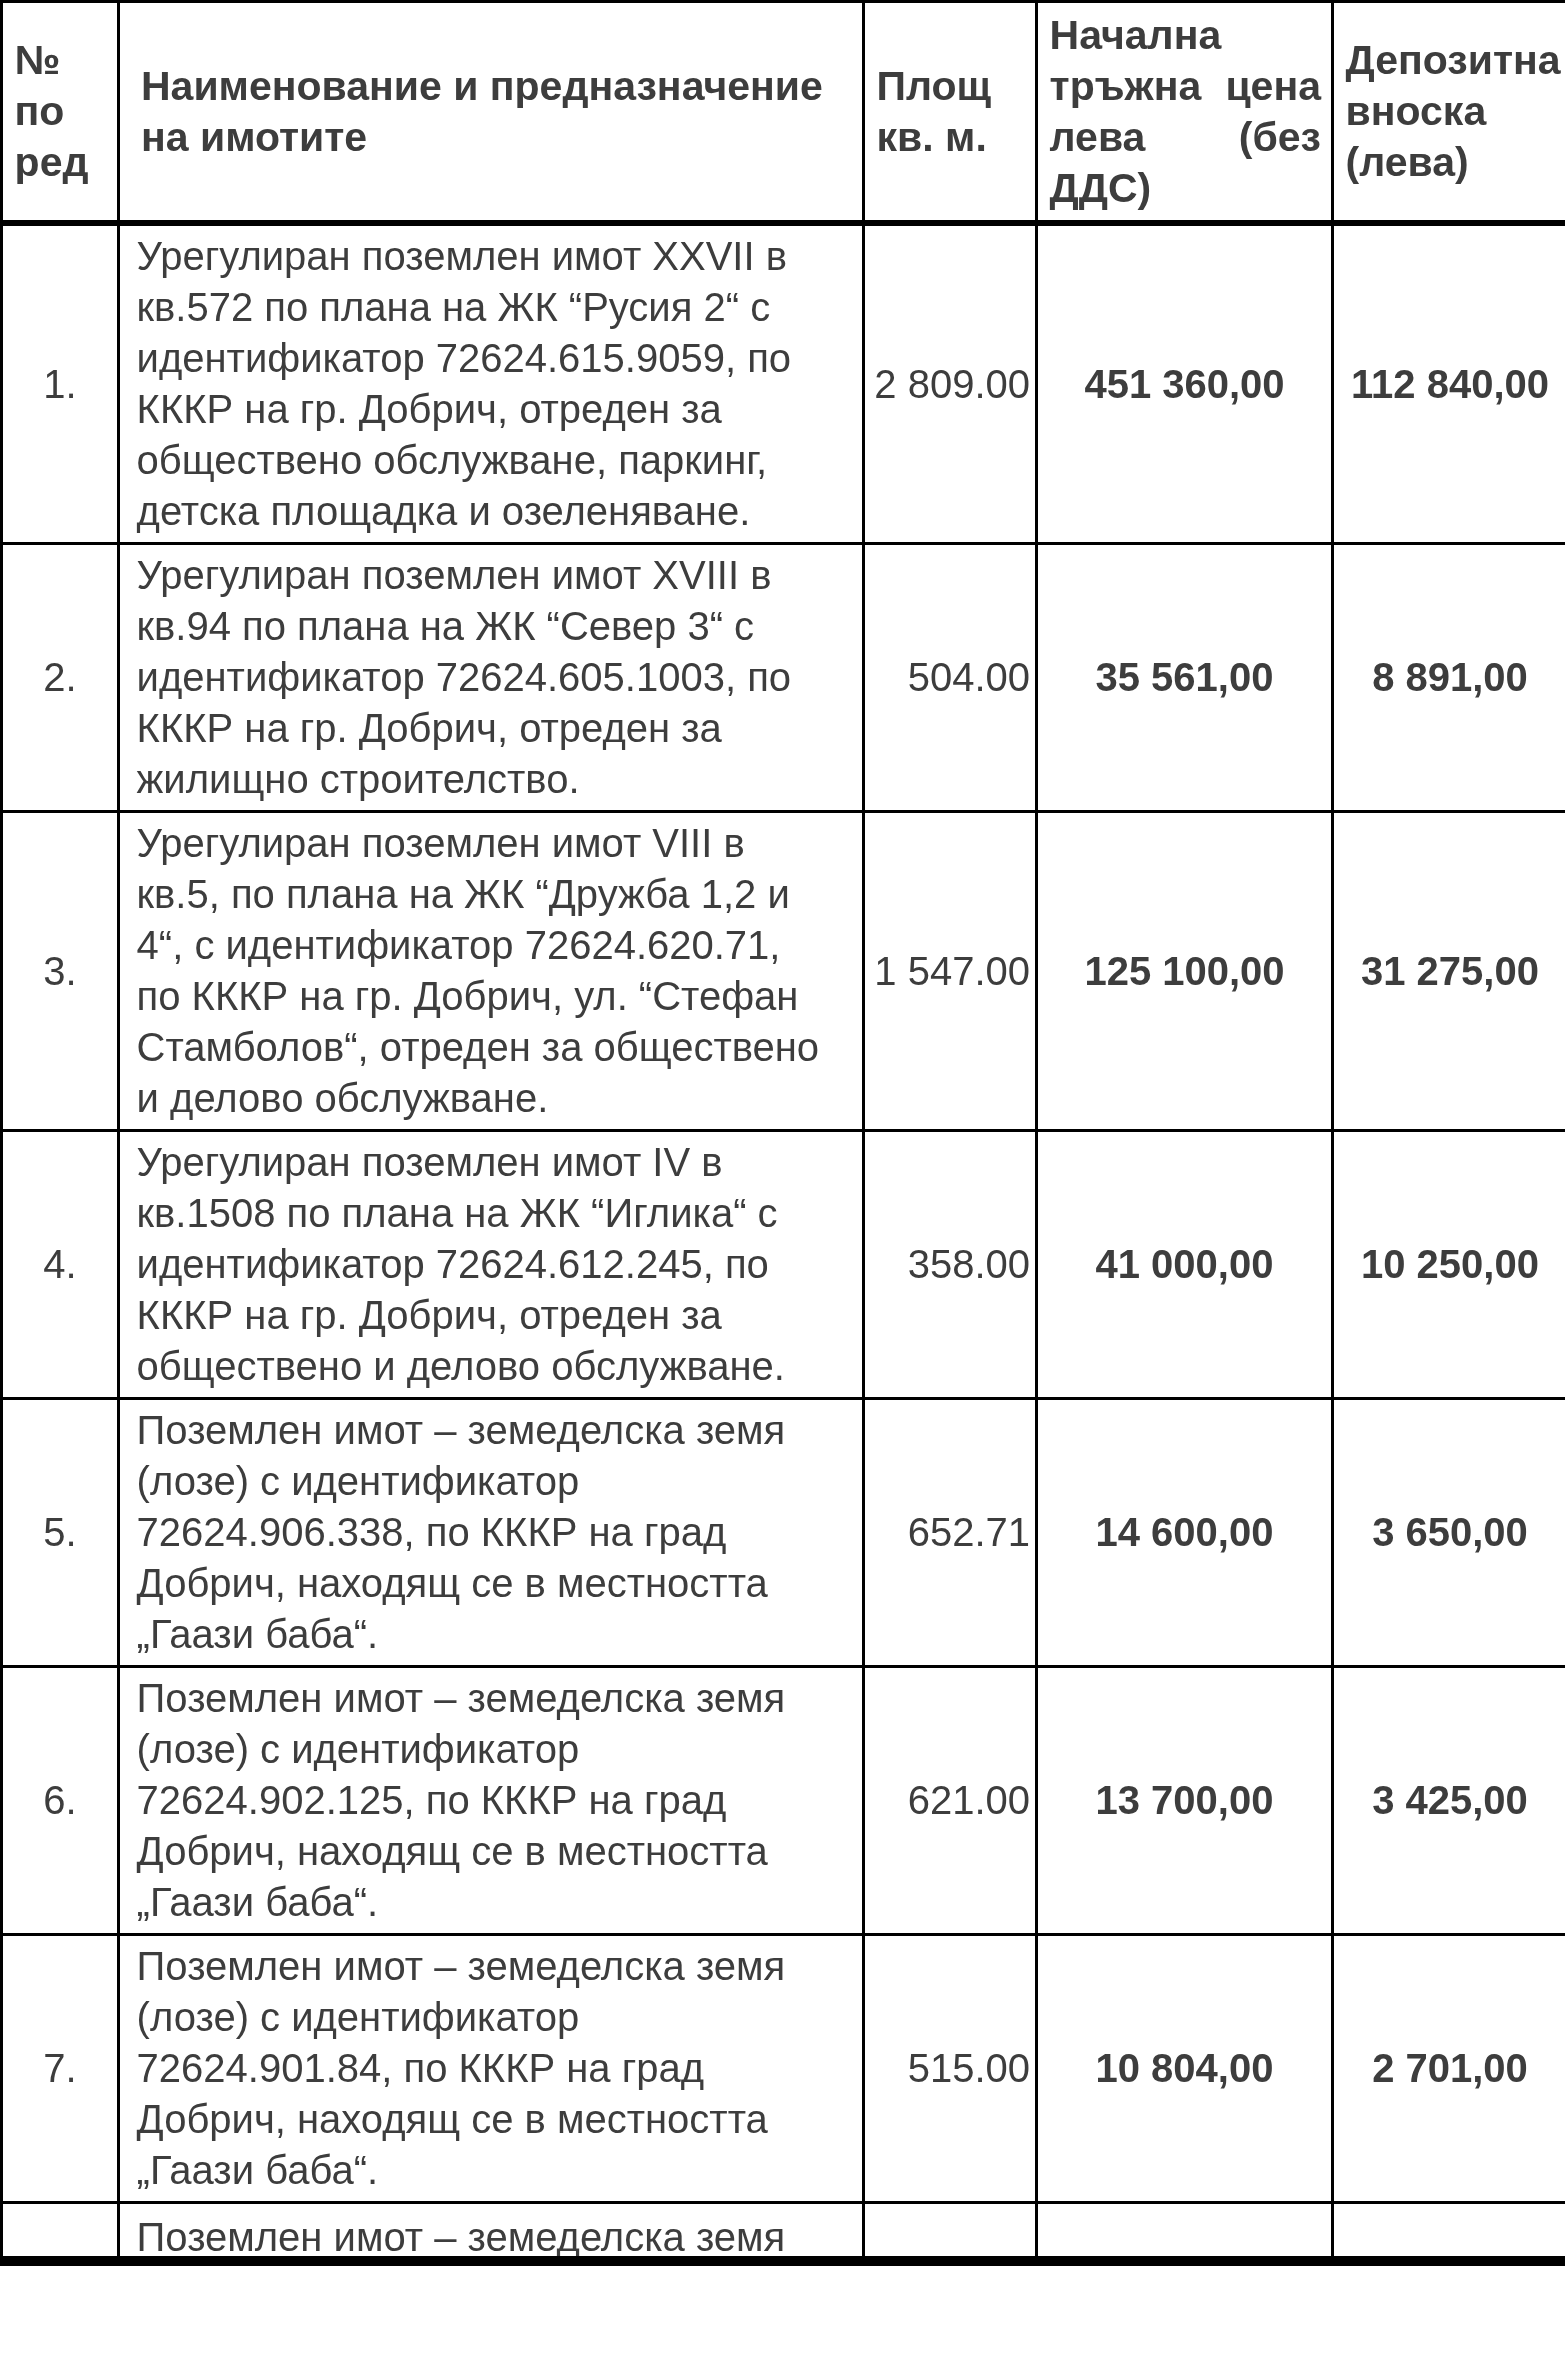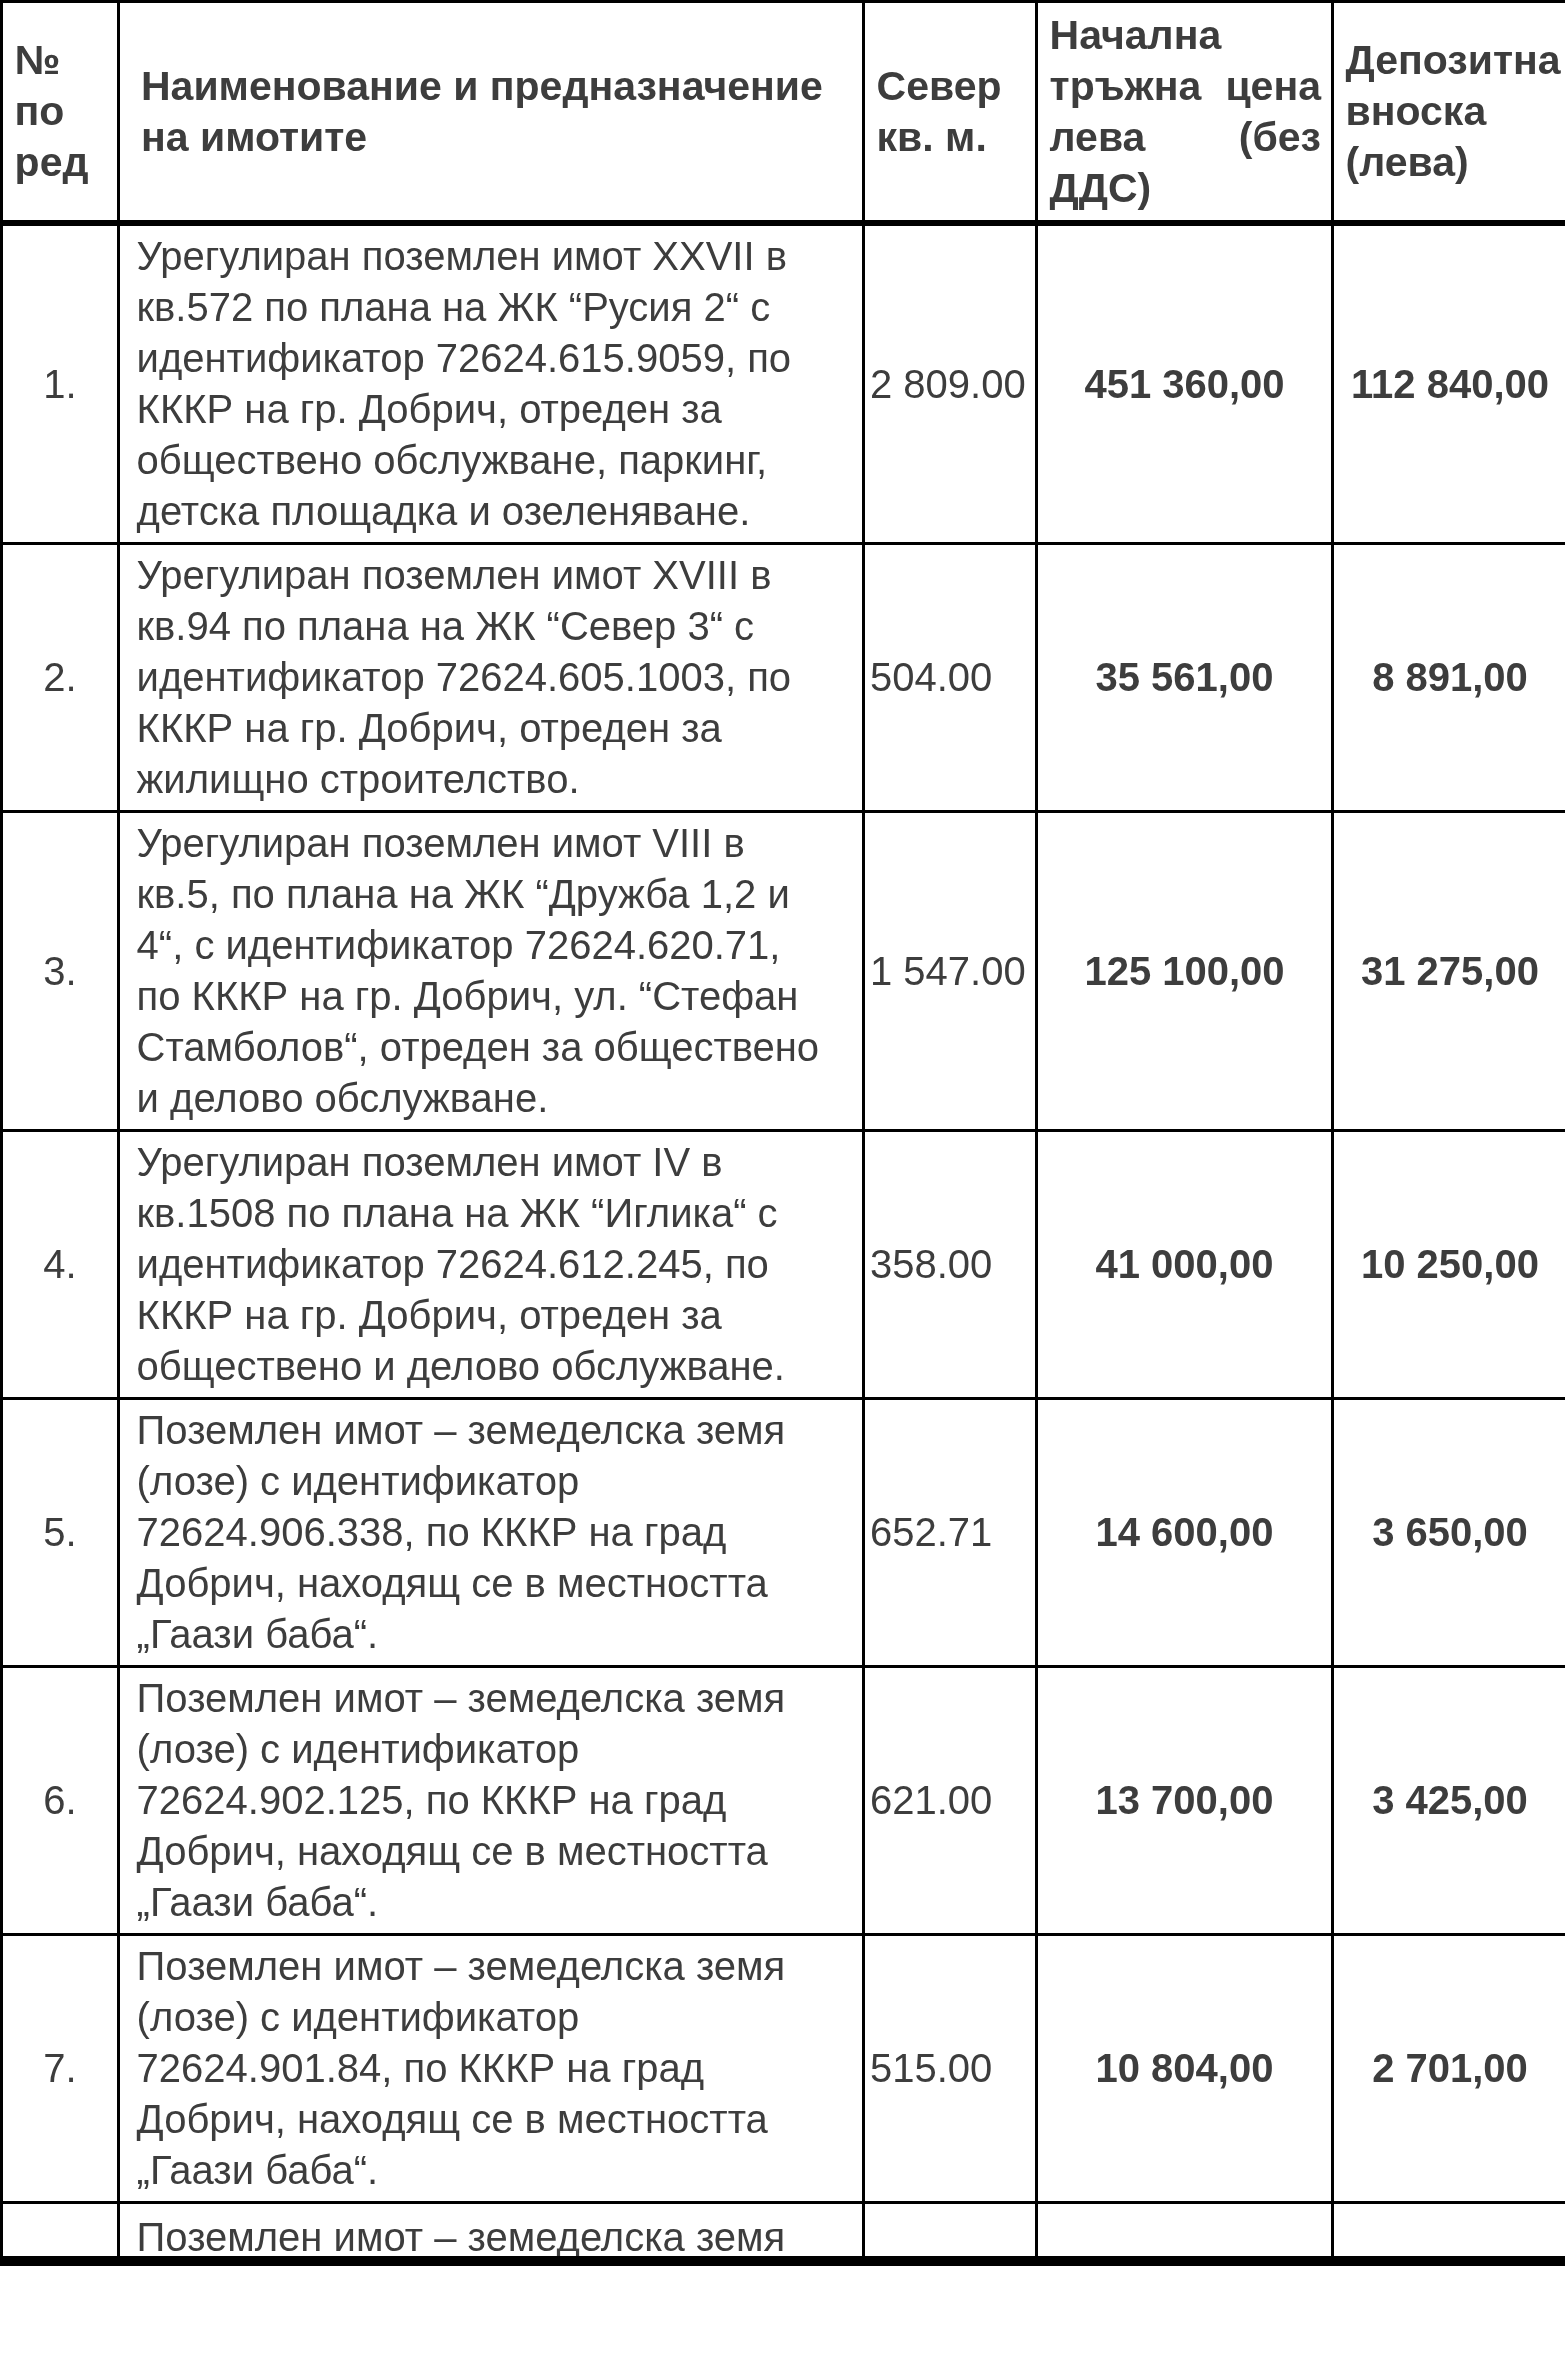"Север кв. м." th.th-area { text: Север -> Площ }
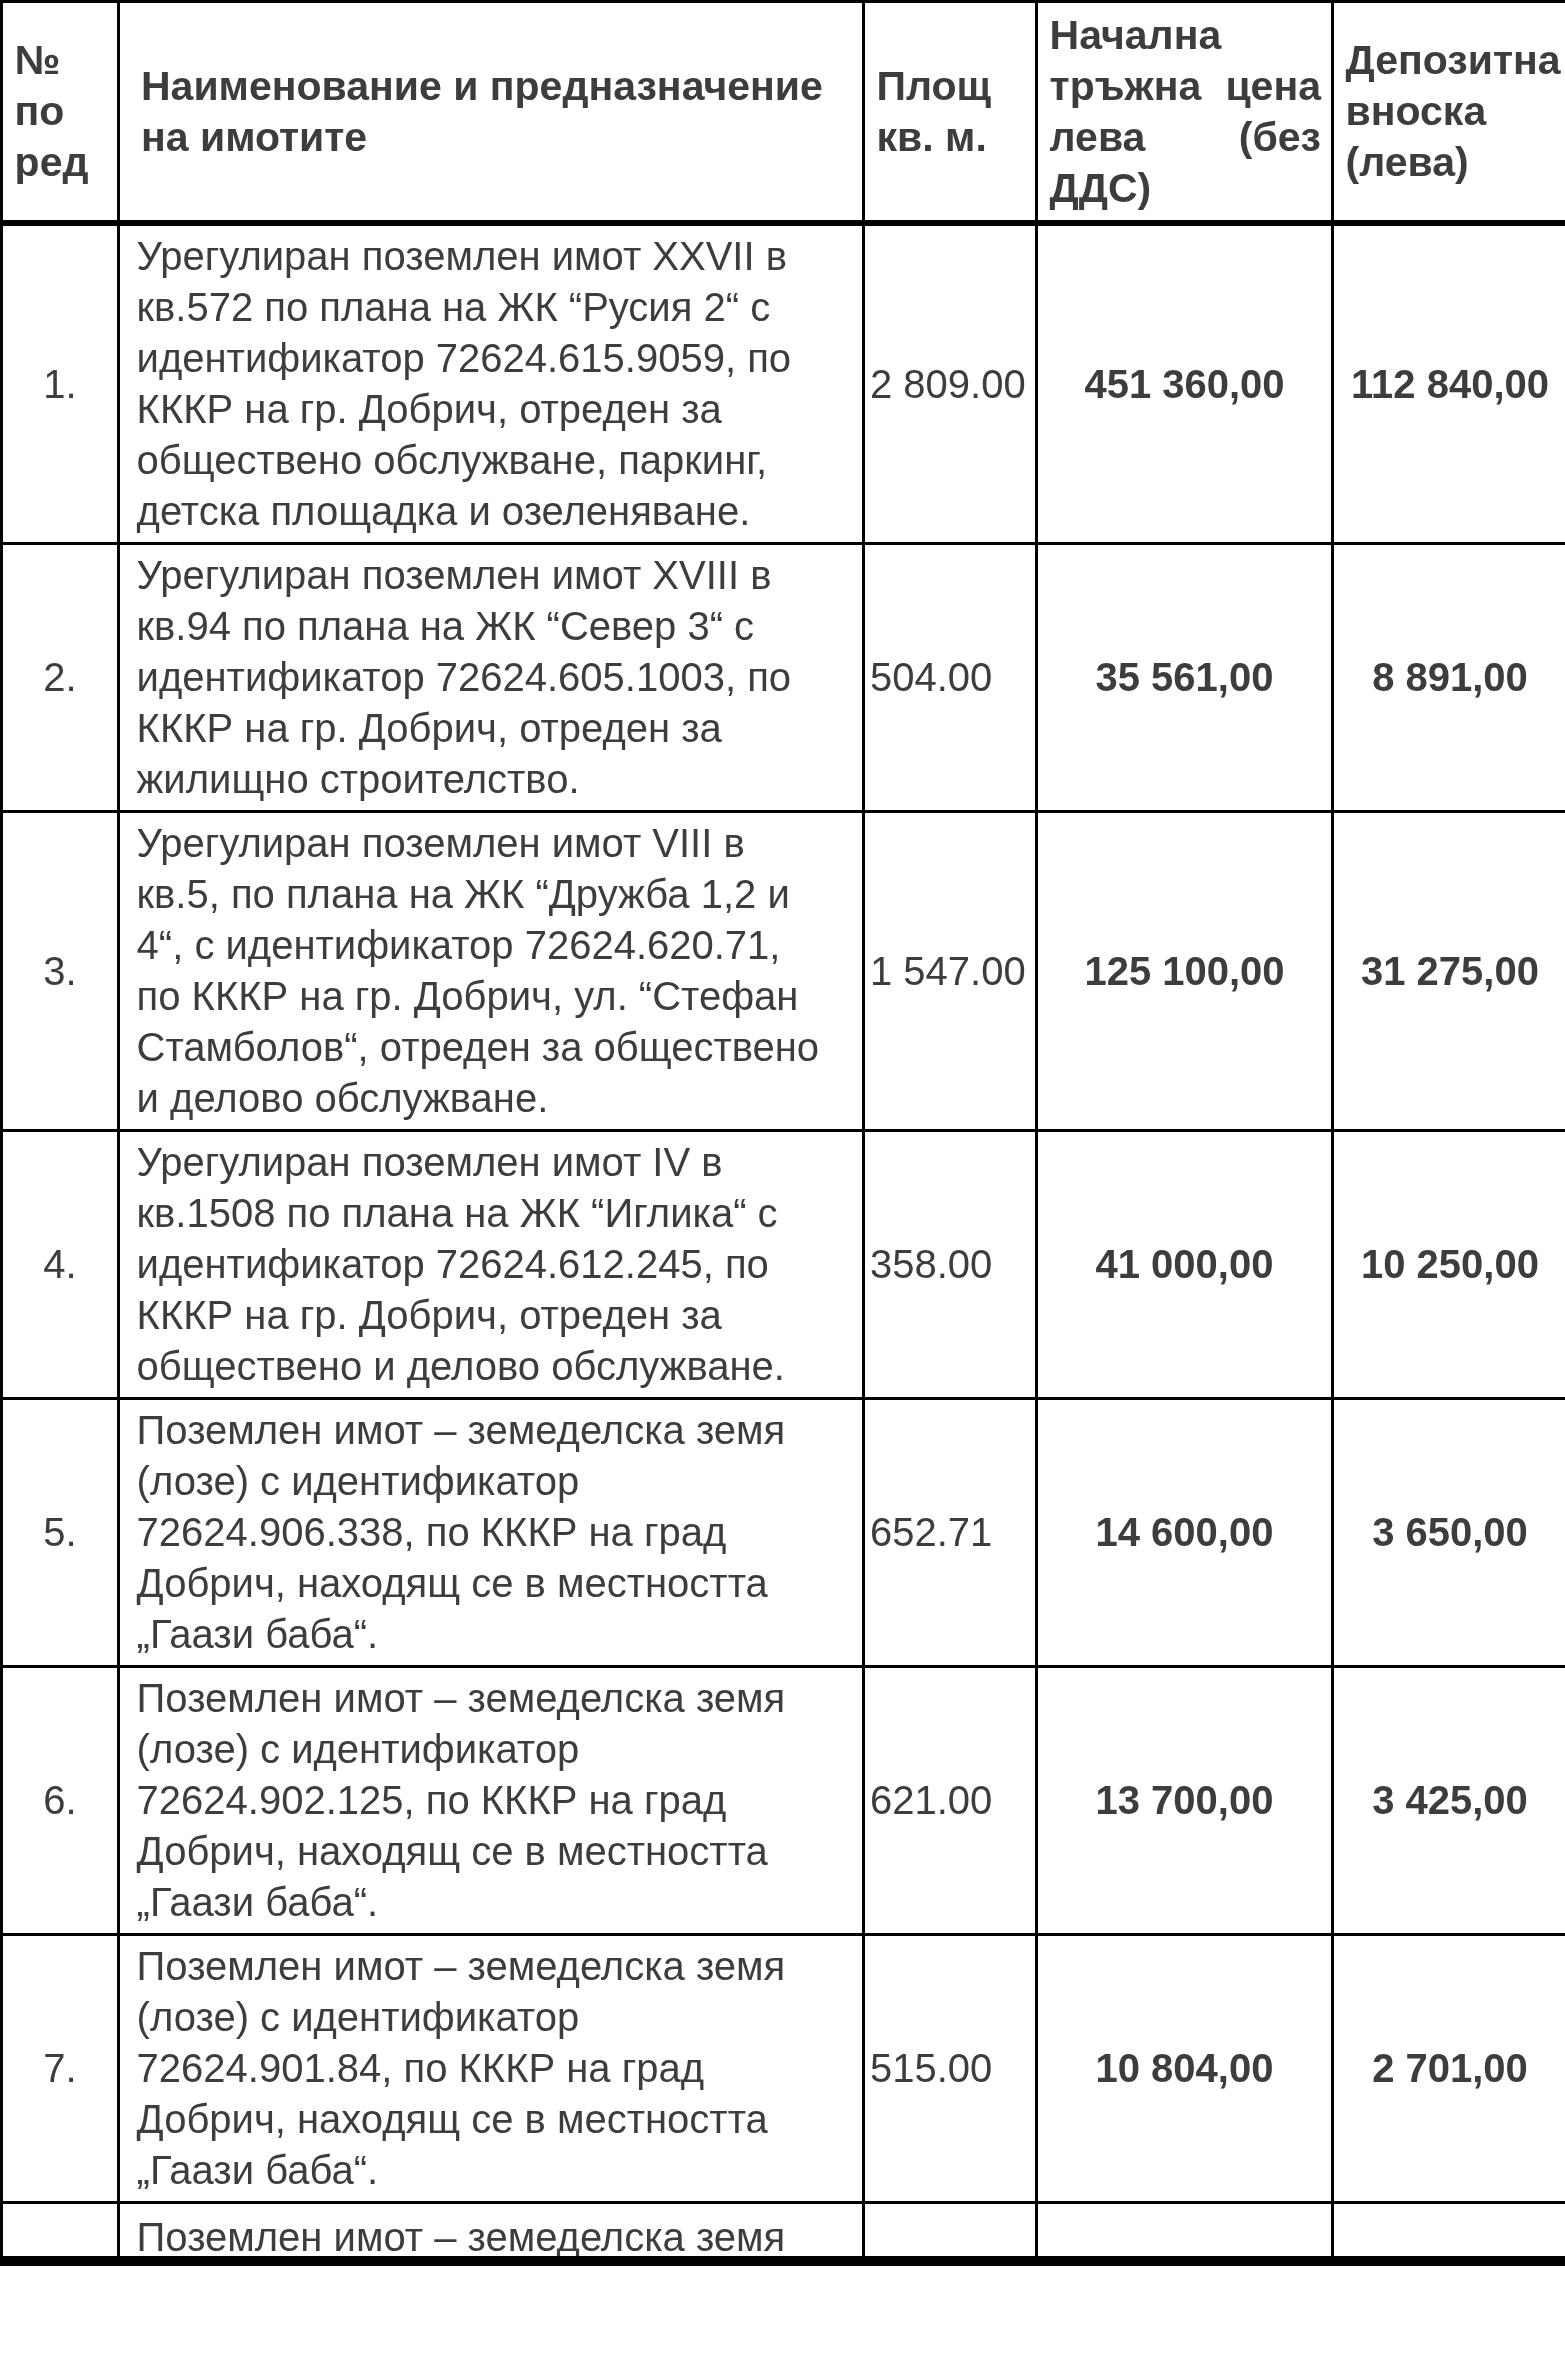"2 809.00" td.c-area { text-align: left -> right }
